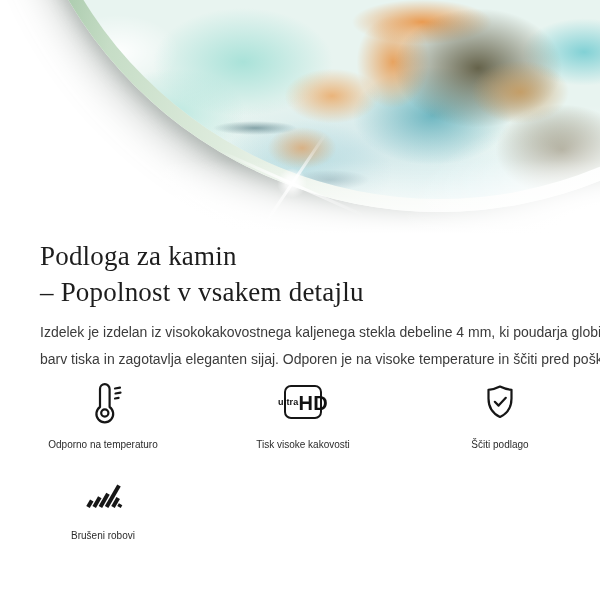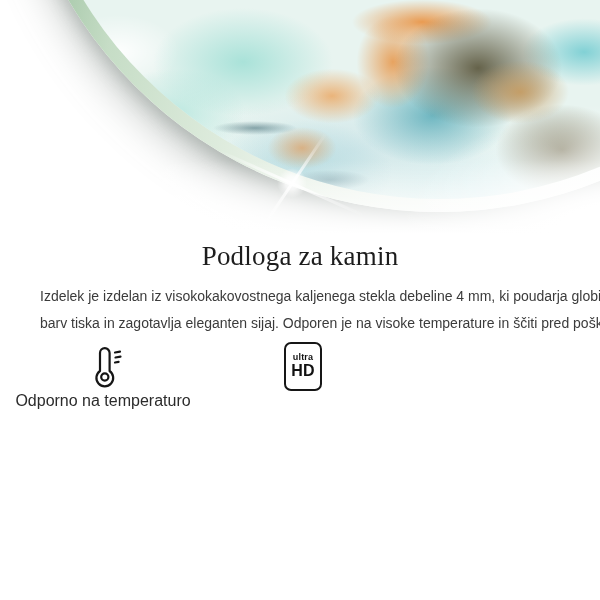"Podloga za kamin" .page { text-align: center -> none }
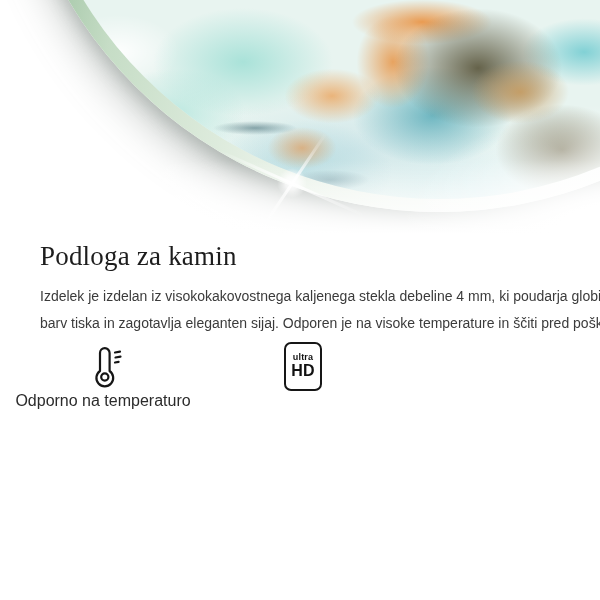"– Popolnost v vsakem detajlu" span { html: none -> <span>– Popolnost v vsakem detajlu</span> }
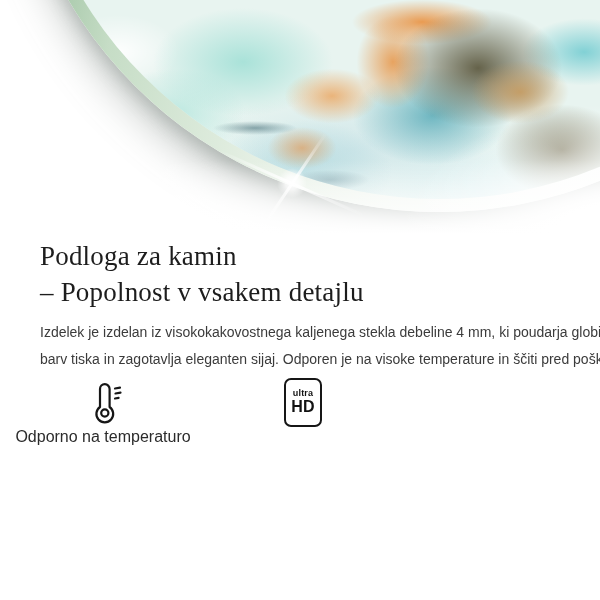"ultra" .hd-badge { flex-direction: column -> none; height: 49px -> 34px }
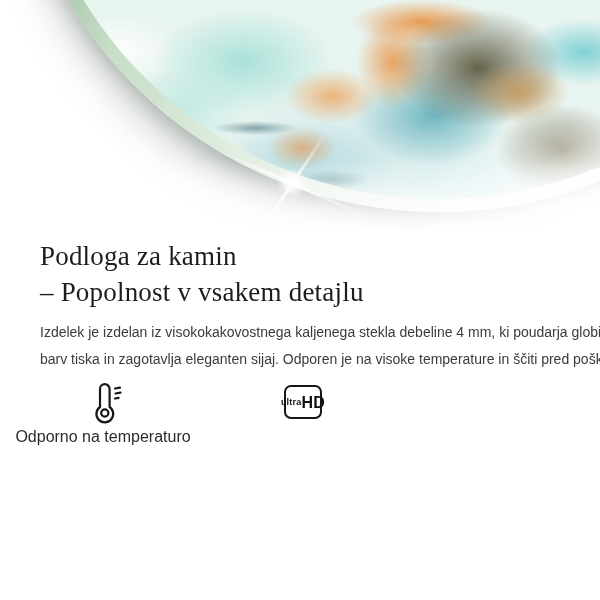"HD" .hd-bottom { font-size: 16px -> 20px }
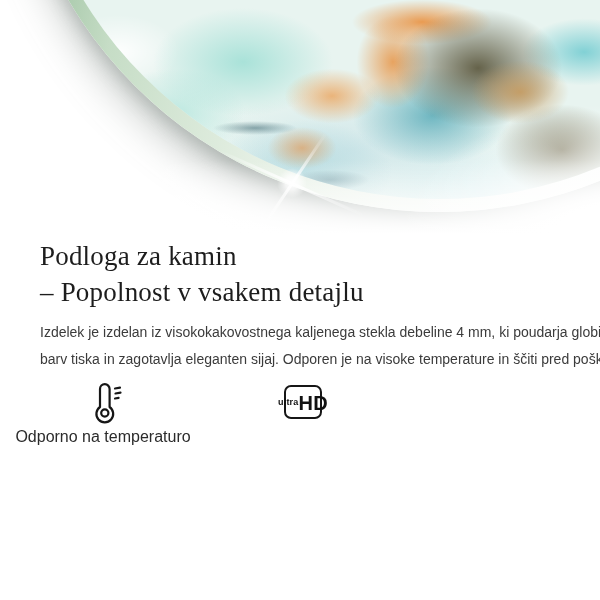"Odporno na temperaturo" .feature-label { font-size: 16px -> 10px; margin-top: 4px -> 12px }
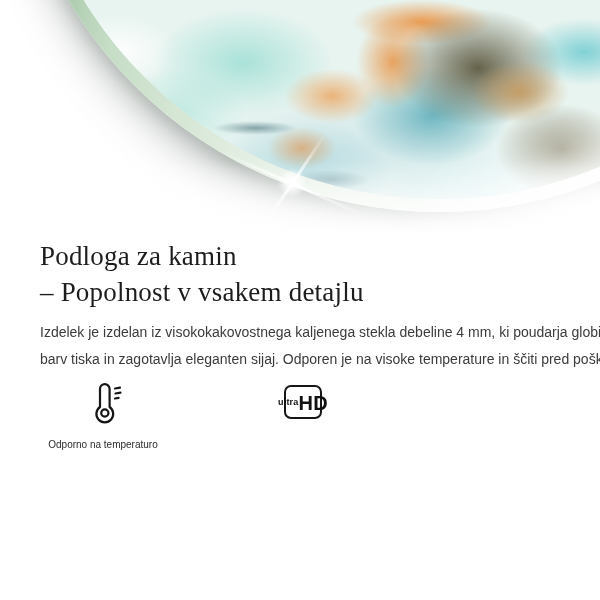"Tisk visoke kakovosti" div.feature-label { html: none -> <div>Tisk visoke kakovosti</div> }
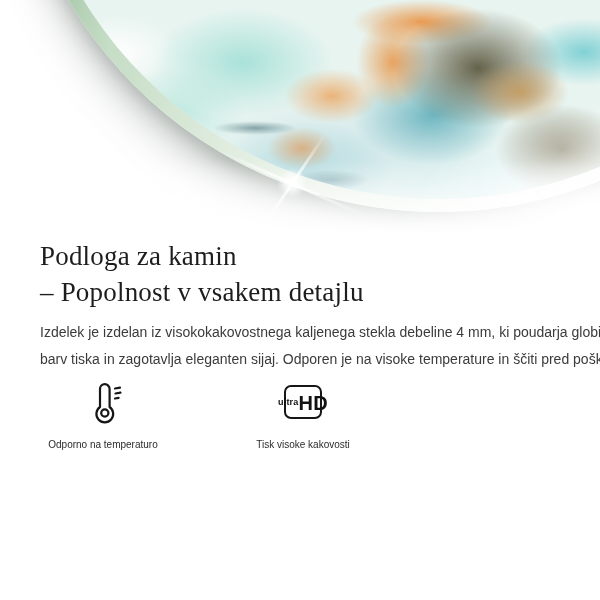"Ščiti podlago" div.feature { html: none -> <div> <div> <svg> <path></path> <path></path> </svg> </div> <div>Ščiti podlago</div> </div> }
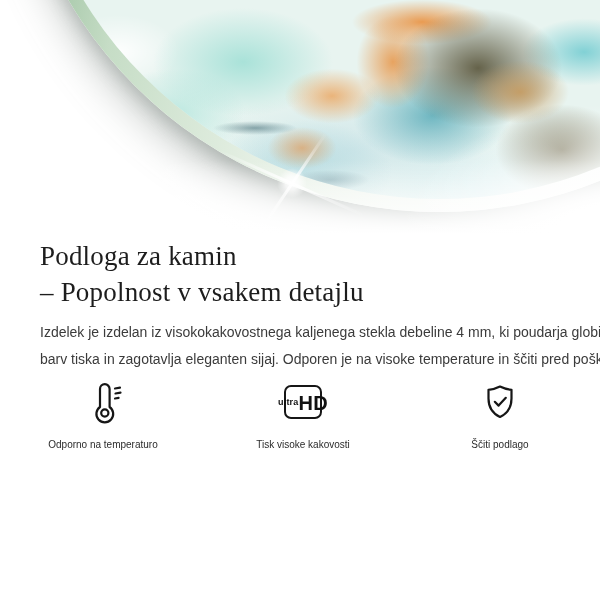"Brušeni robovi" div.feature { html: none -> <div> <div> <svg> <path></path> <path></path> <path></path> <path></path> <path></path> <path></path> </svg> </div> <div>Brušeni robovi</div> </div> }
